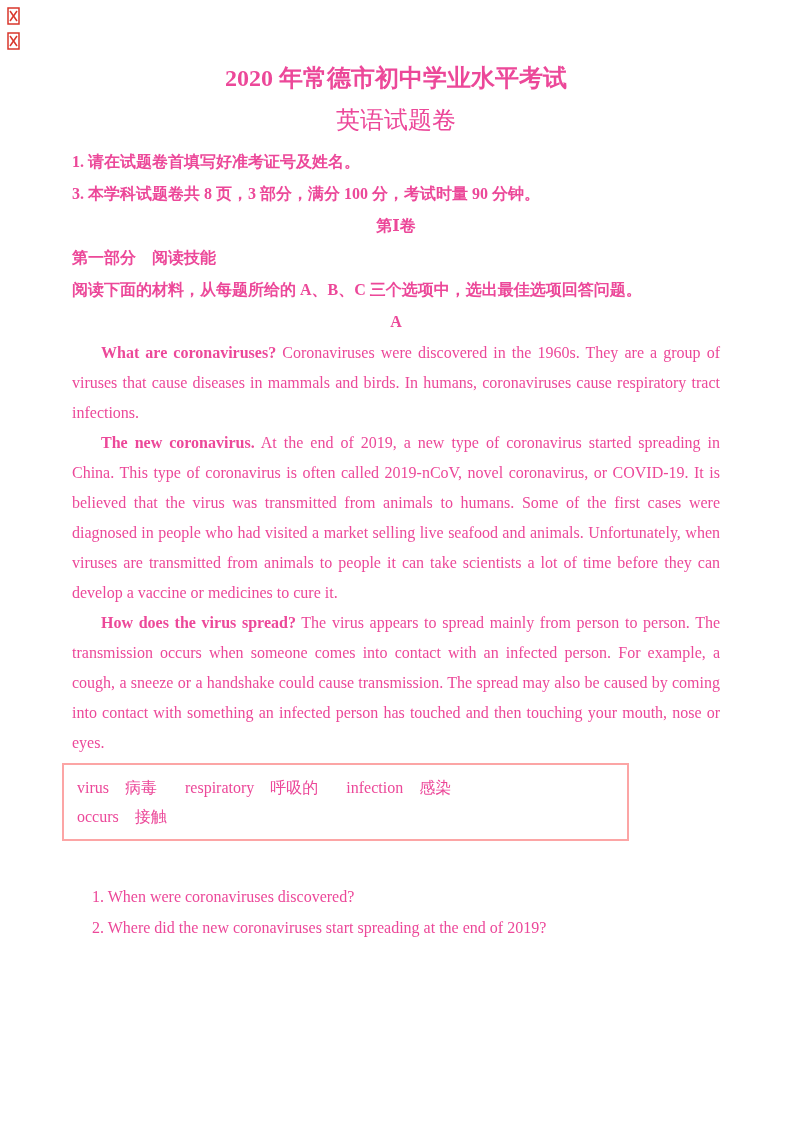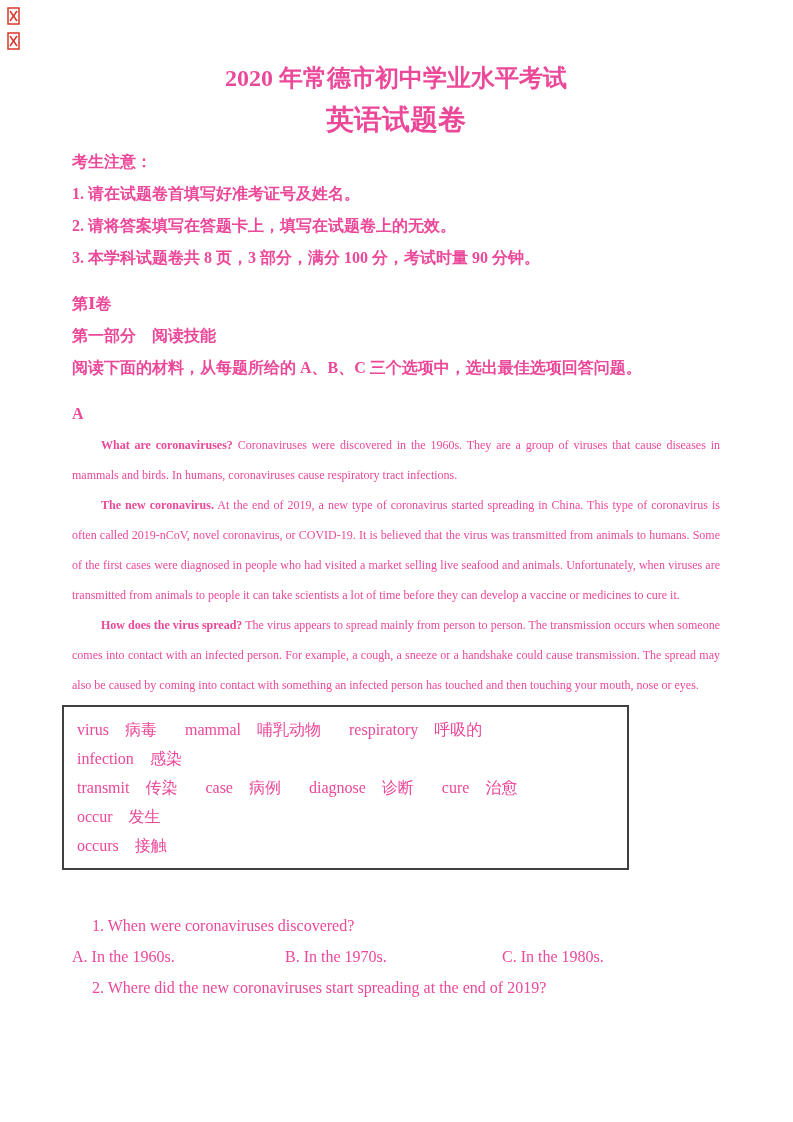"英语试题卷" .doc-subtitle { font-size: 28px -> 24px; font-weight: bold -> normal }
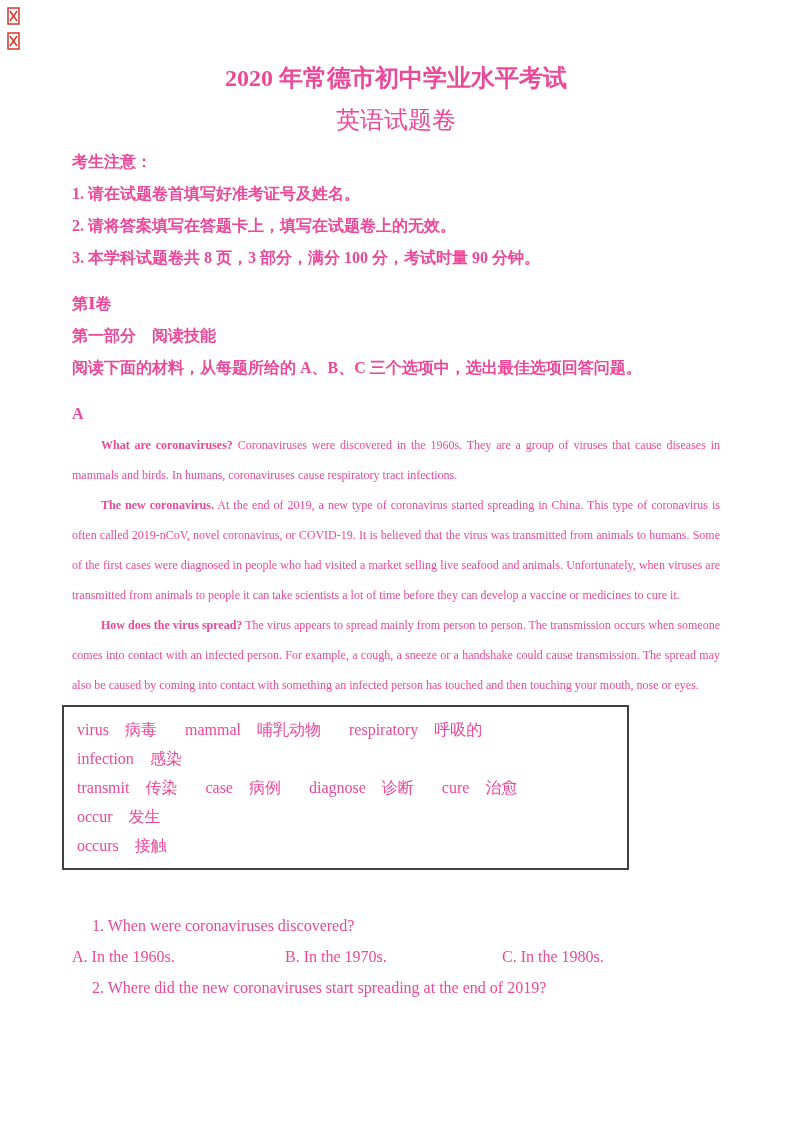"考生注意：" div.cn-line { html: <div>考生注意：</div> -> none }
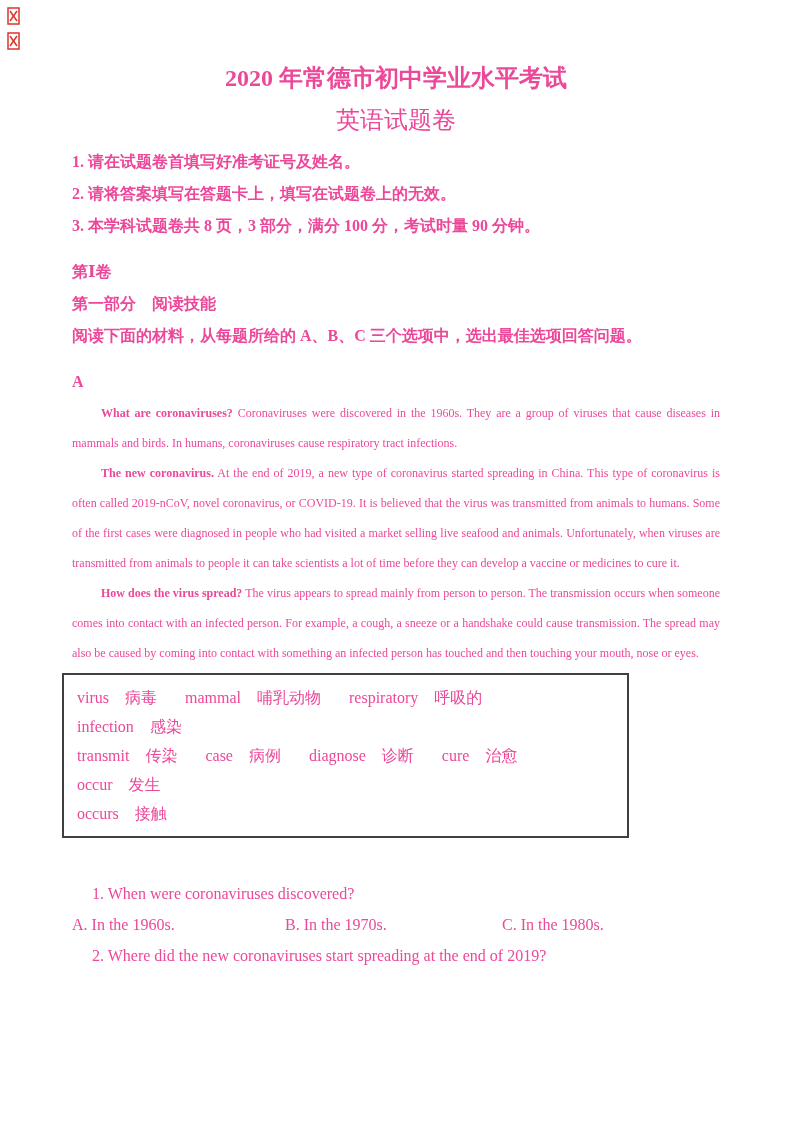"2. 请将答案填写在答题卡上，填写在试题卷上的无效。" div.cn-line { html: <div>2. 请将答案填写在答题卡上，填写在试题卷上的无效。</div> -> none }
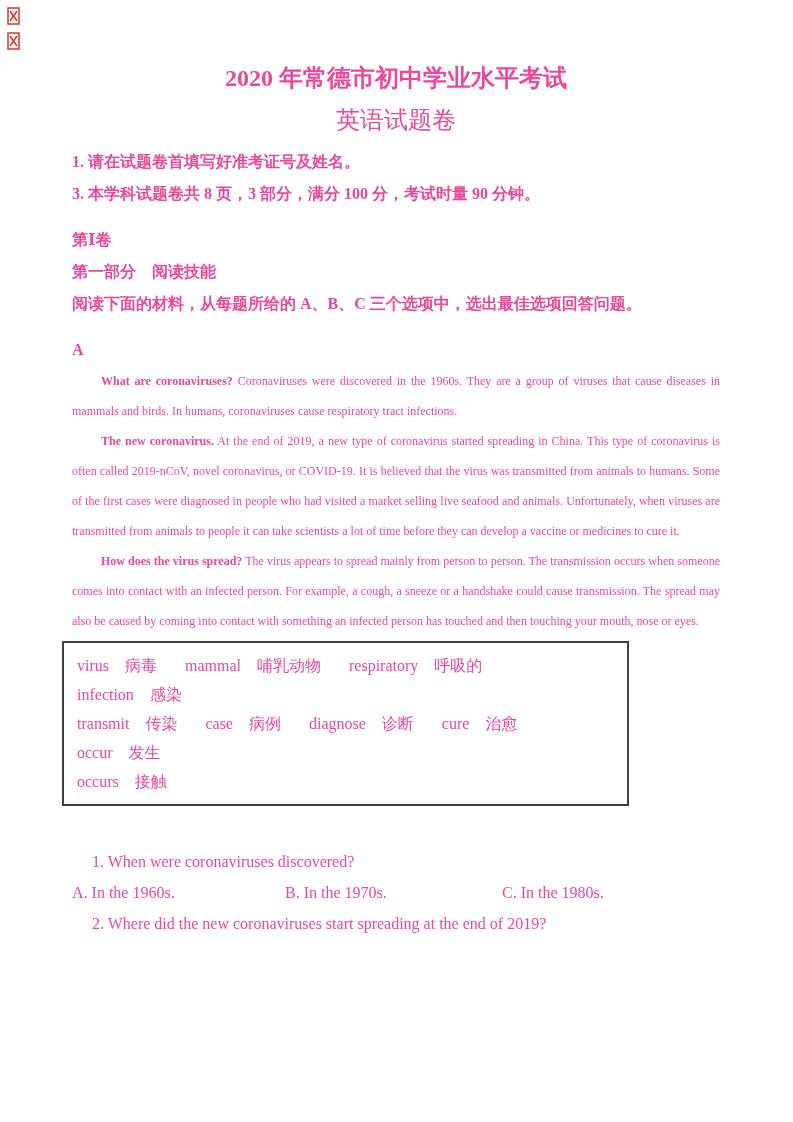"第Ⅰ卷" .center { margin-top: 14px -> none; text-align: left -> center }
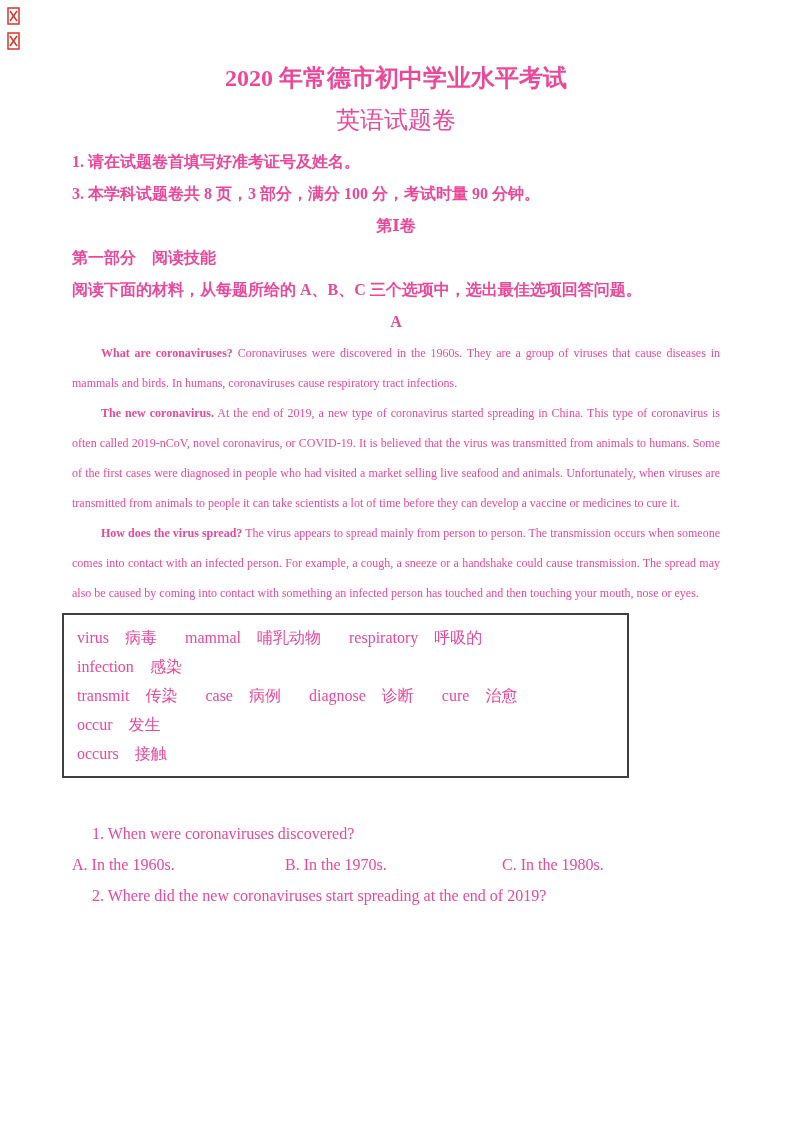"What are coronaviruses? Coronaviruses" .passage { font-size: 12px -> 16px }
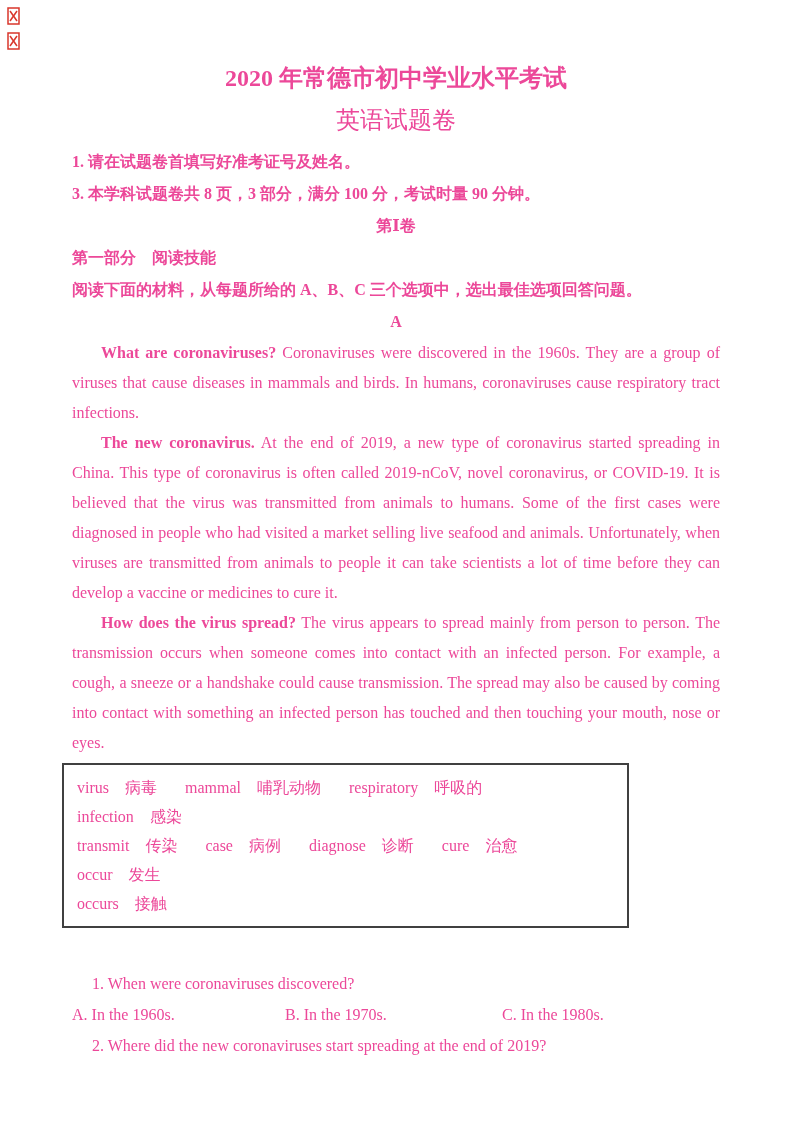"virus 病毒" .vocab-box { border: 2px solid #404040 -> 2px solid #fca5a5 }
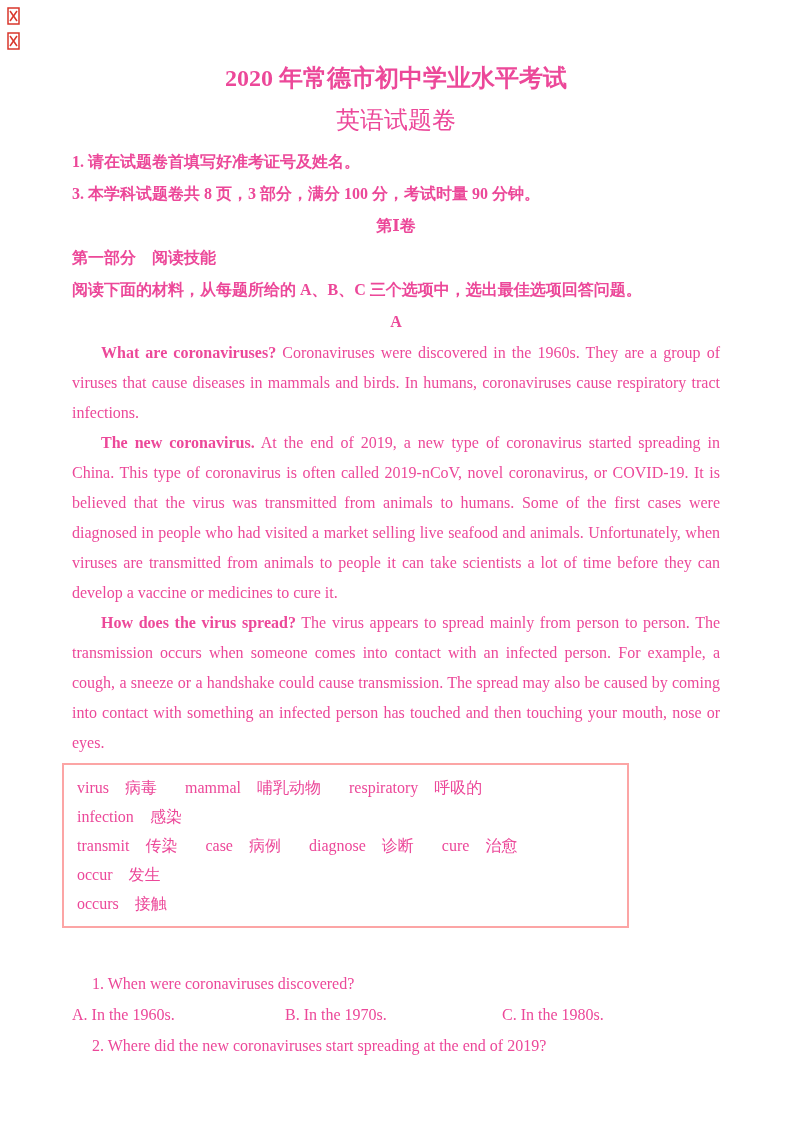"mammal 哺乳动物" span.vpair { html: <span><span>mammal</span><span>哺乳动物</span></span> -> none }
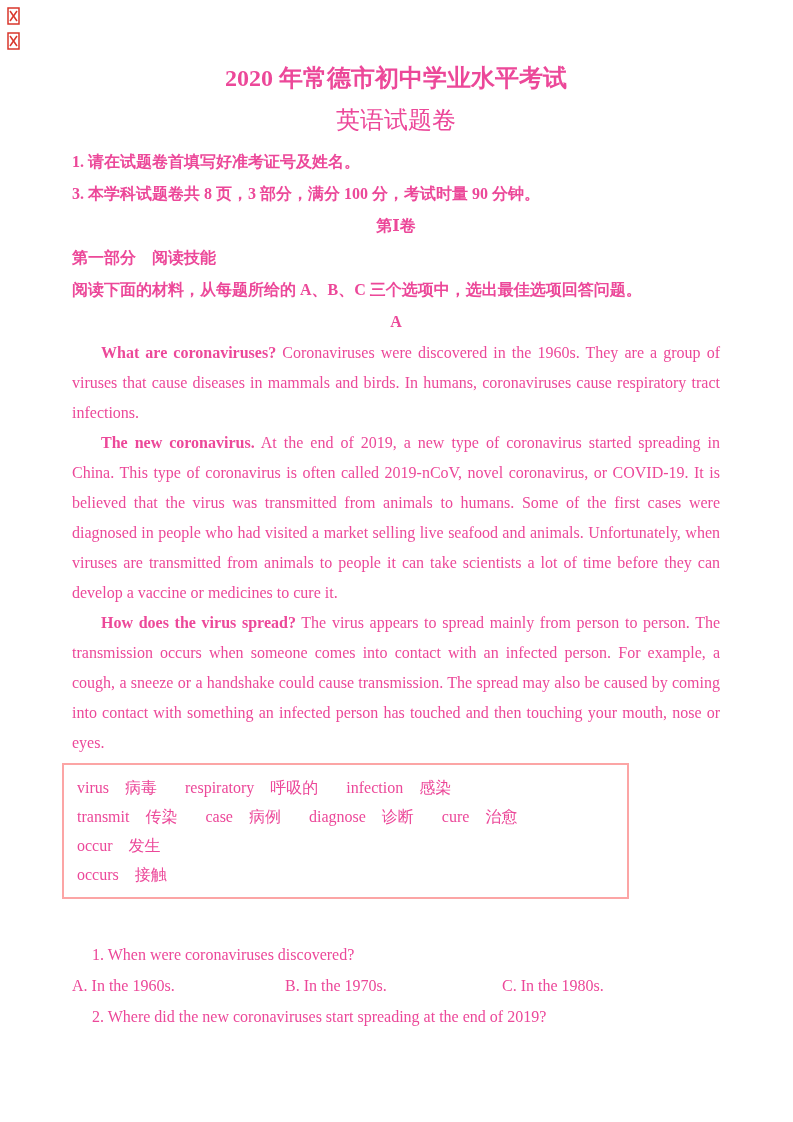"transmit 传染" div.vocab-row { html: <div> <span><span>transmit</span><span>传染</span></span> <span><span>case</span><span>病例</span></span> <span><span>diagnose</span><span>诊断</span></span> <span><span>cure</span><span>治愈</span></span> <span><span>occur</span><span>发生</span></span> </div> -> none }
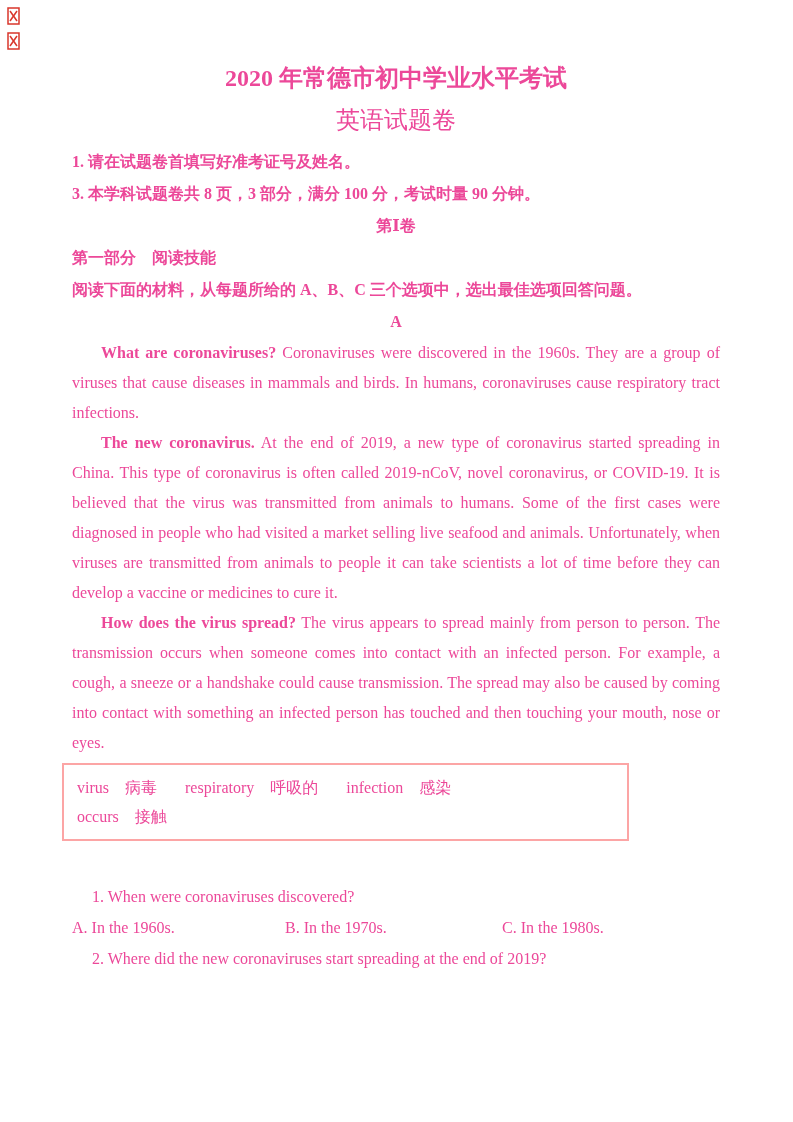"A. In the 1960s." div.opt-row { html: <div> <span>A. In the 1960s.</span> <span>B. In the 1970s.</span> <span>C. In the 1980s.</span> </div> -> none }
